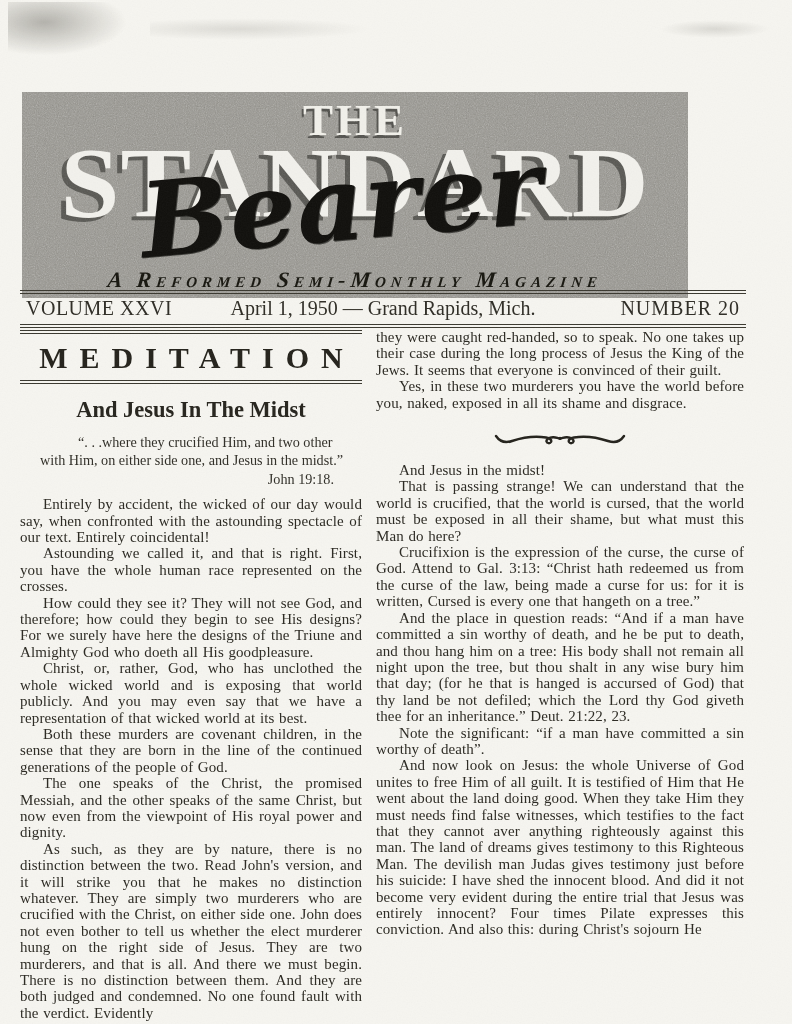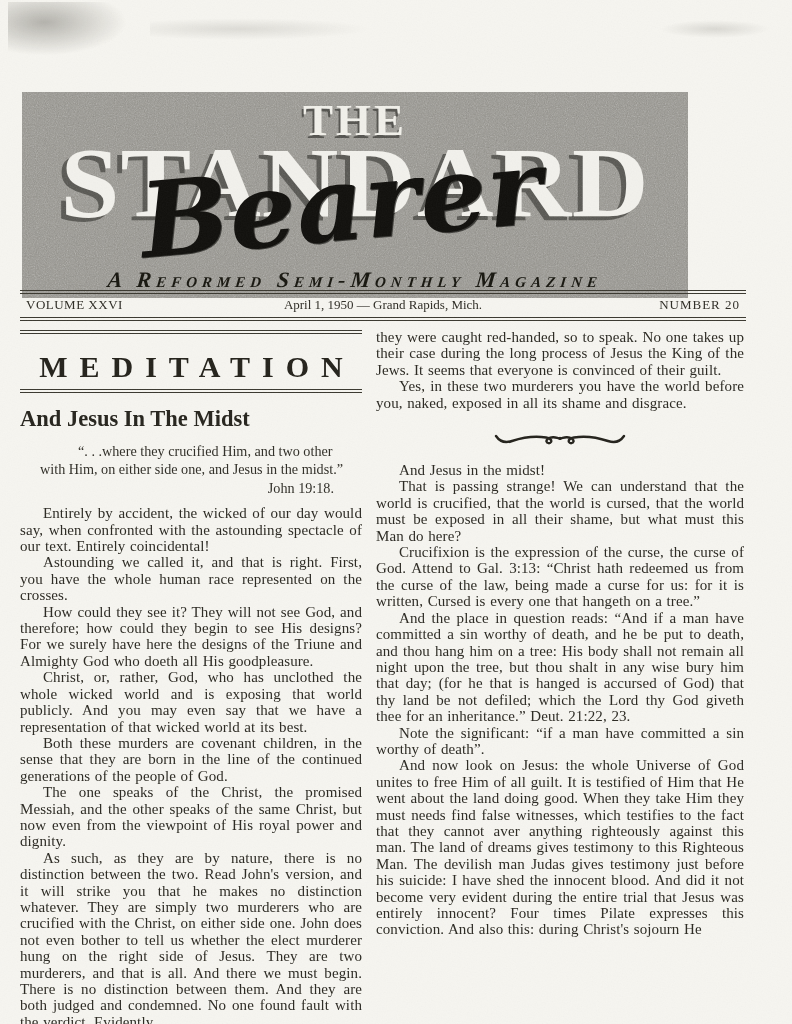"VOLUME XXVI" .issue-line { font-size: 13px -> 20px }
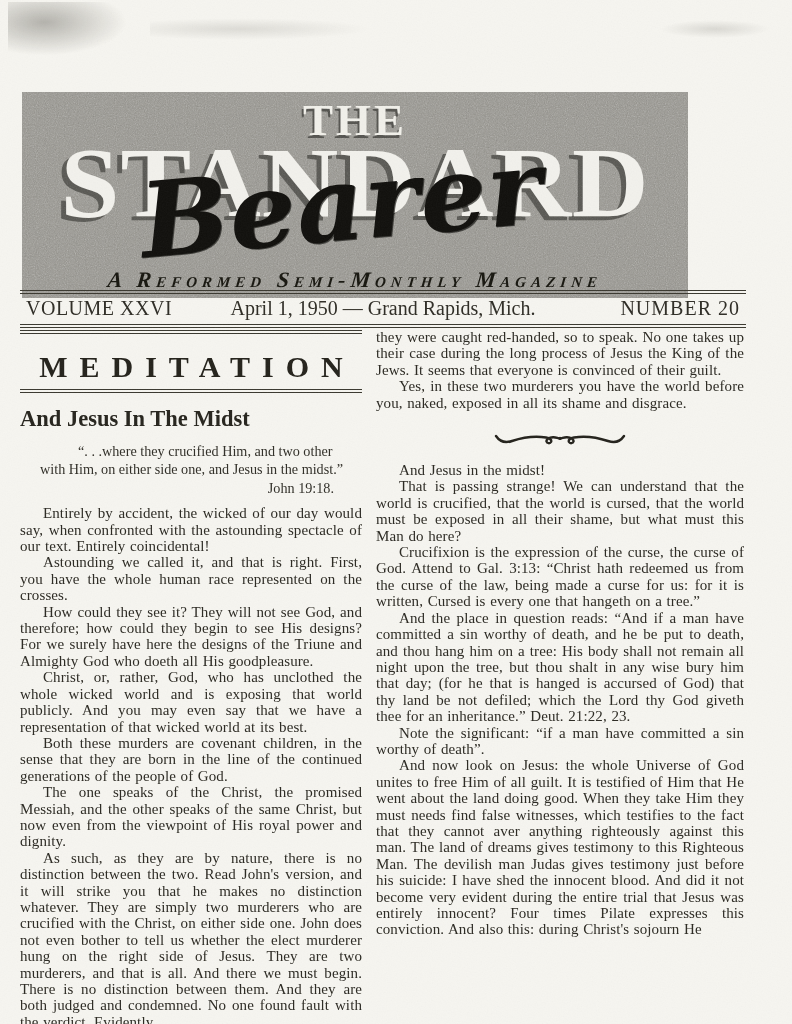"MEDITATION" .meditation-block { padding: 16px 0 6px -> 7px 0 6px }
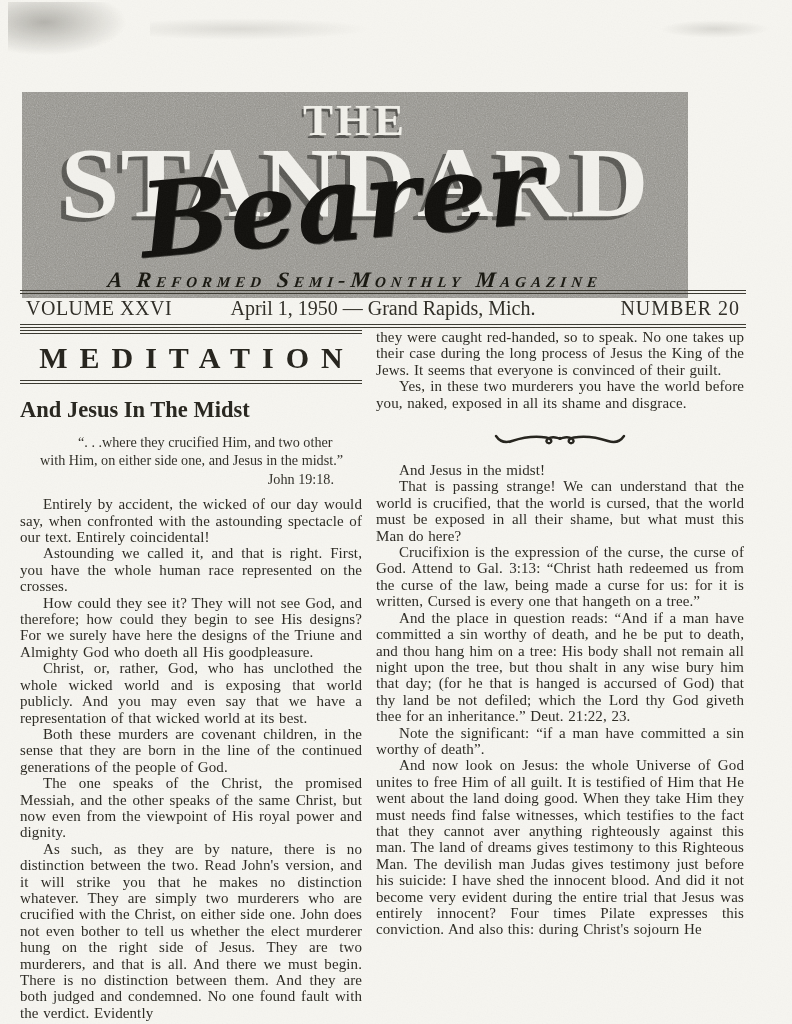"And Jesus In The Midst" .article-title { text-align: left -> center }
